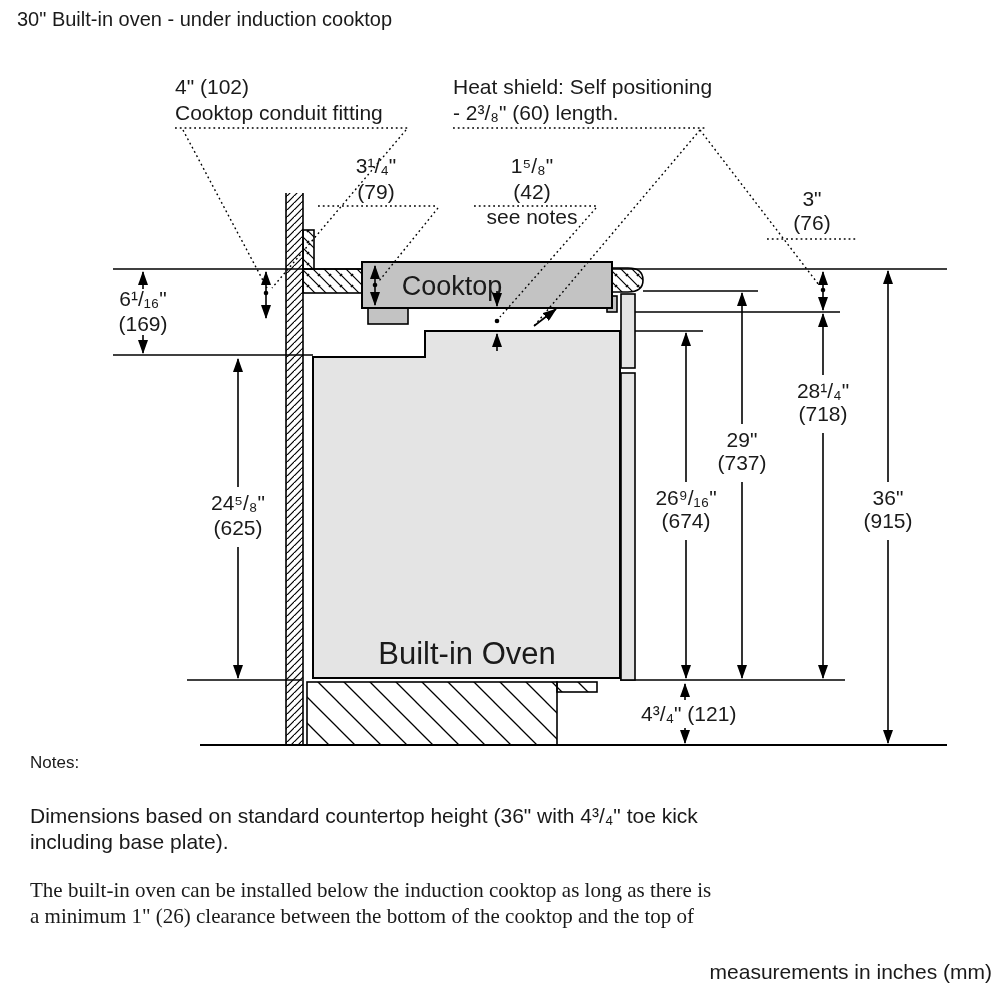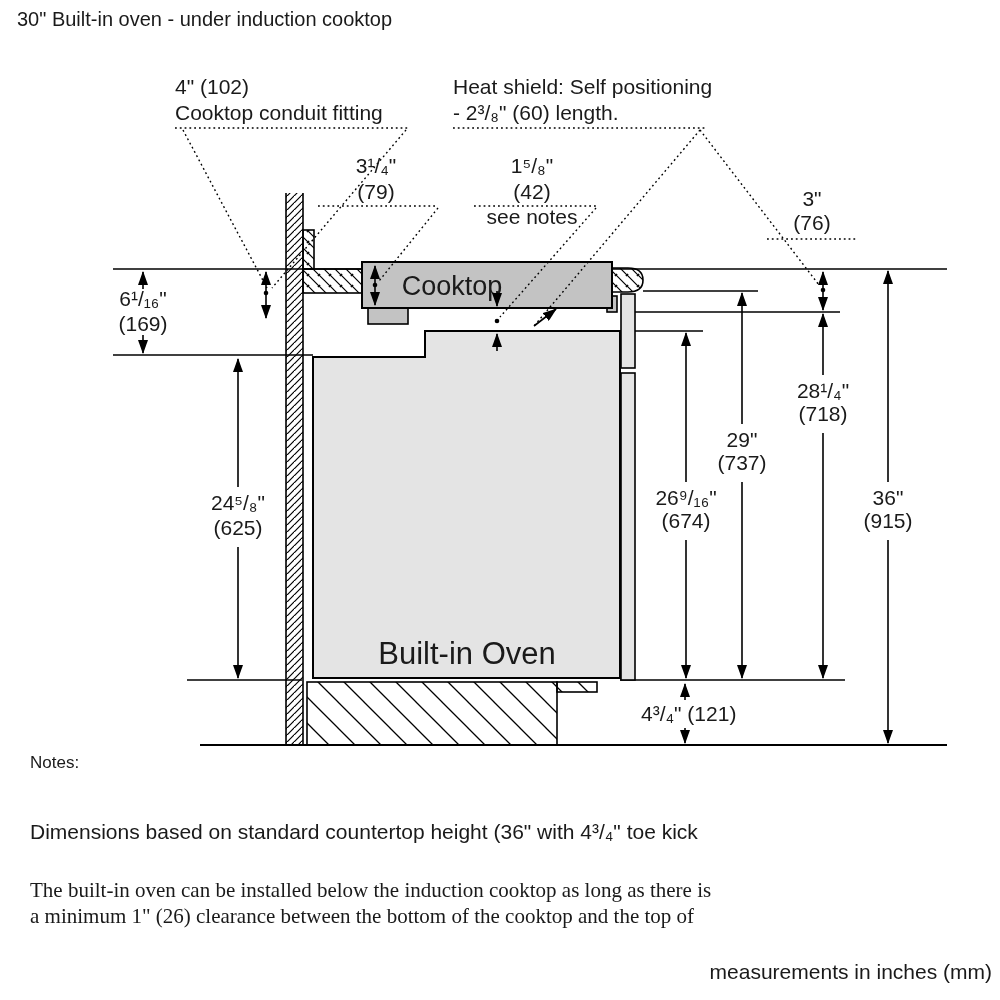"Dimensions based on standard countertop" #para1 { margin-top: 16px -> none }
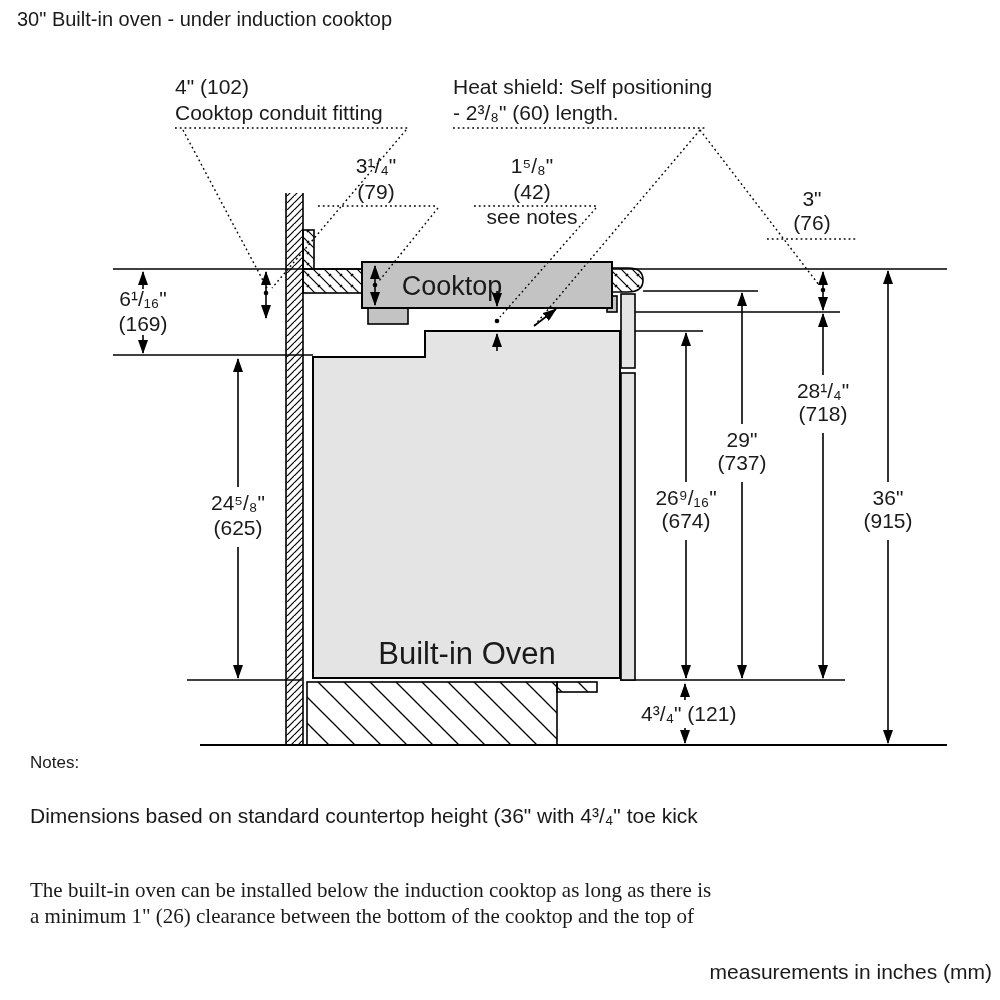"including base plate)." div { html: none -> <div>including base plate).</div> }
